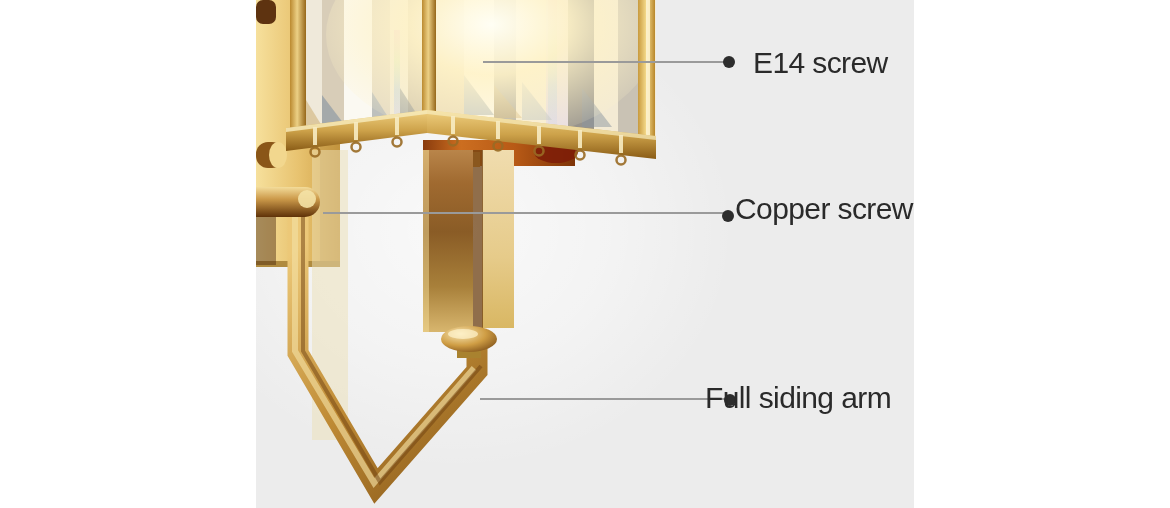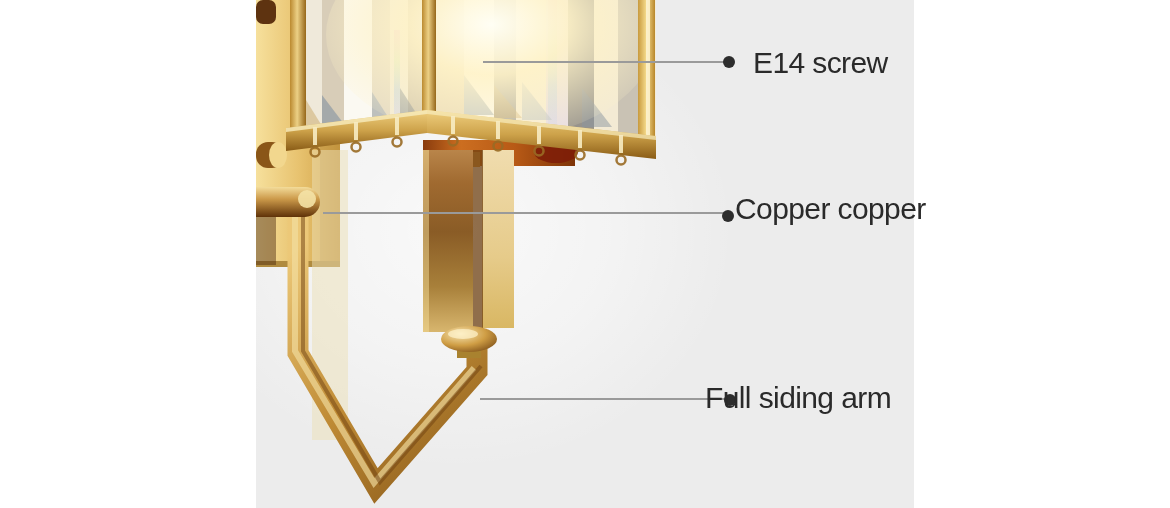"Copper copper" span.callout-text { text: copper -> screw }
